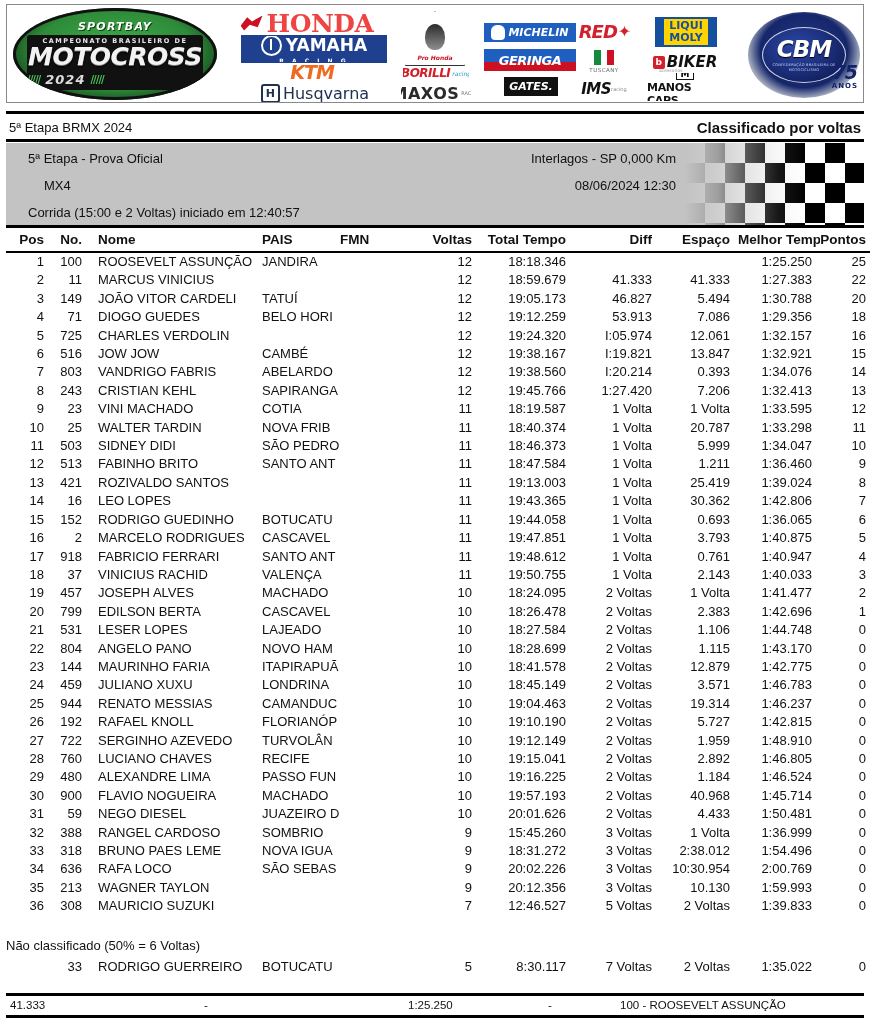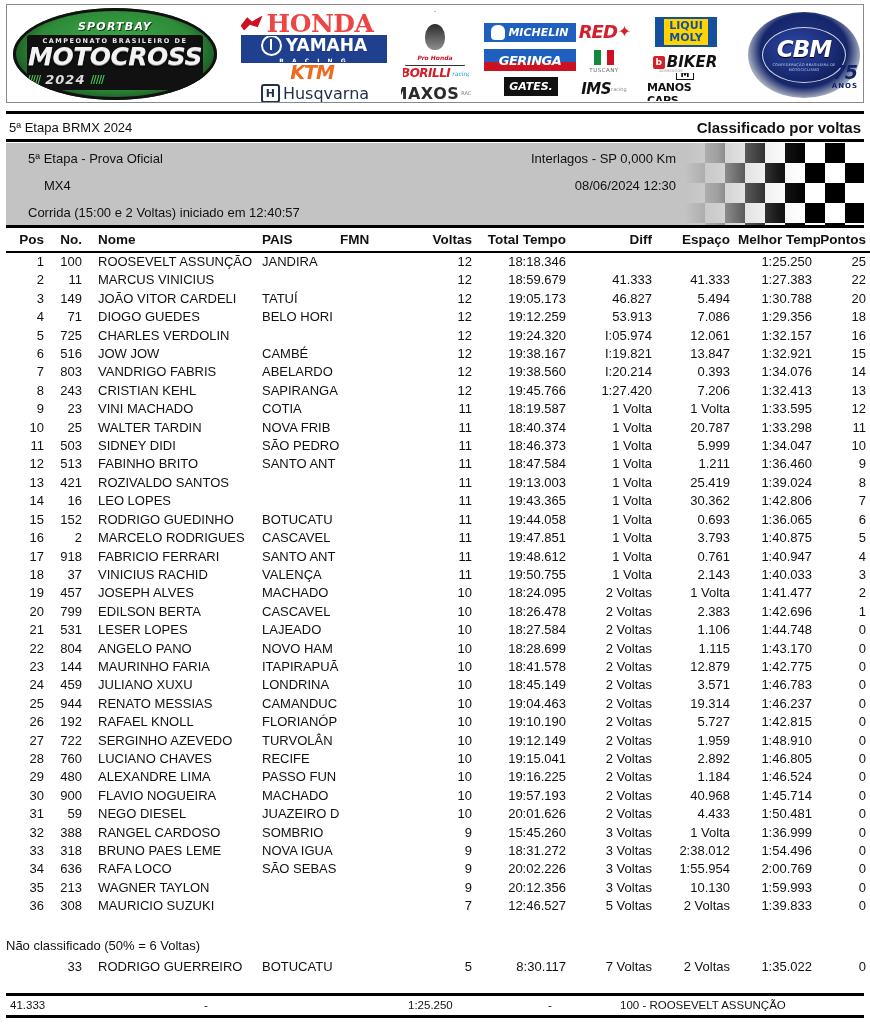"1:55.954" td.c-espaco { text: 1:55.954 -> 10:30.954 }
